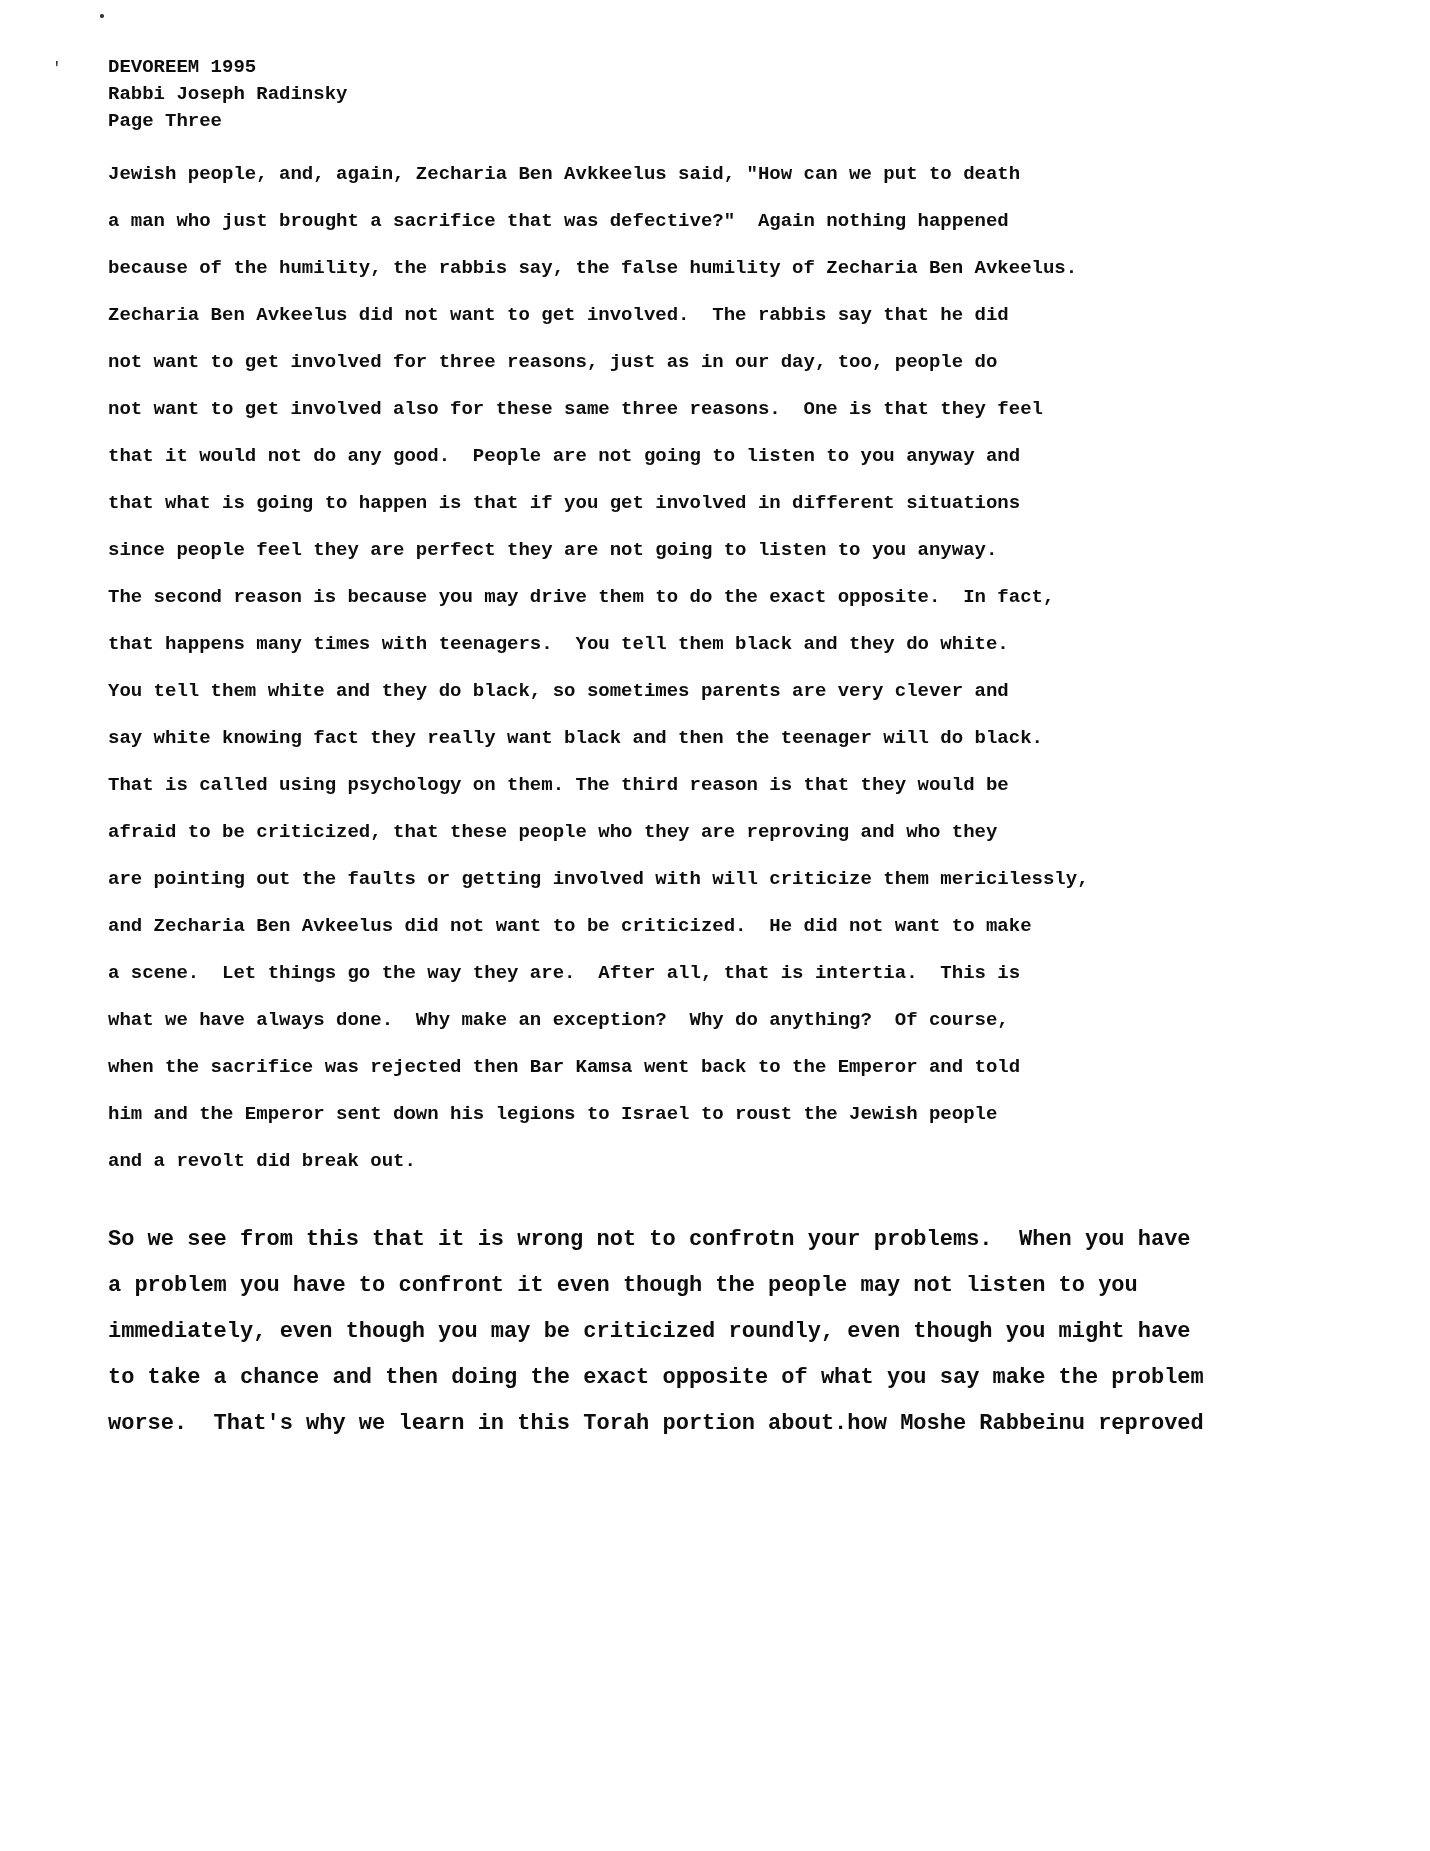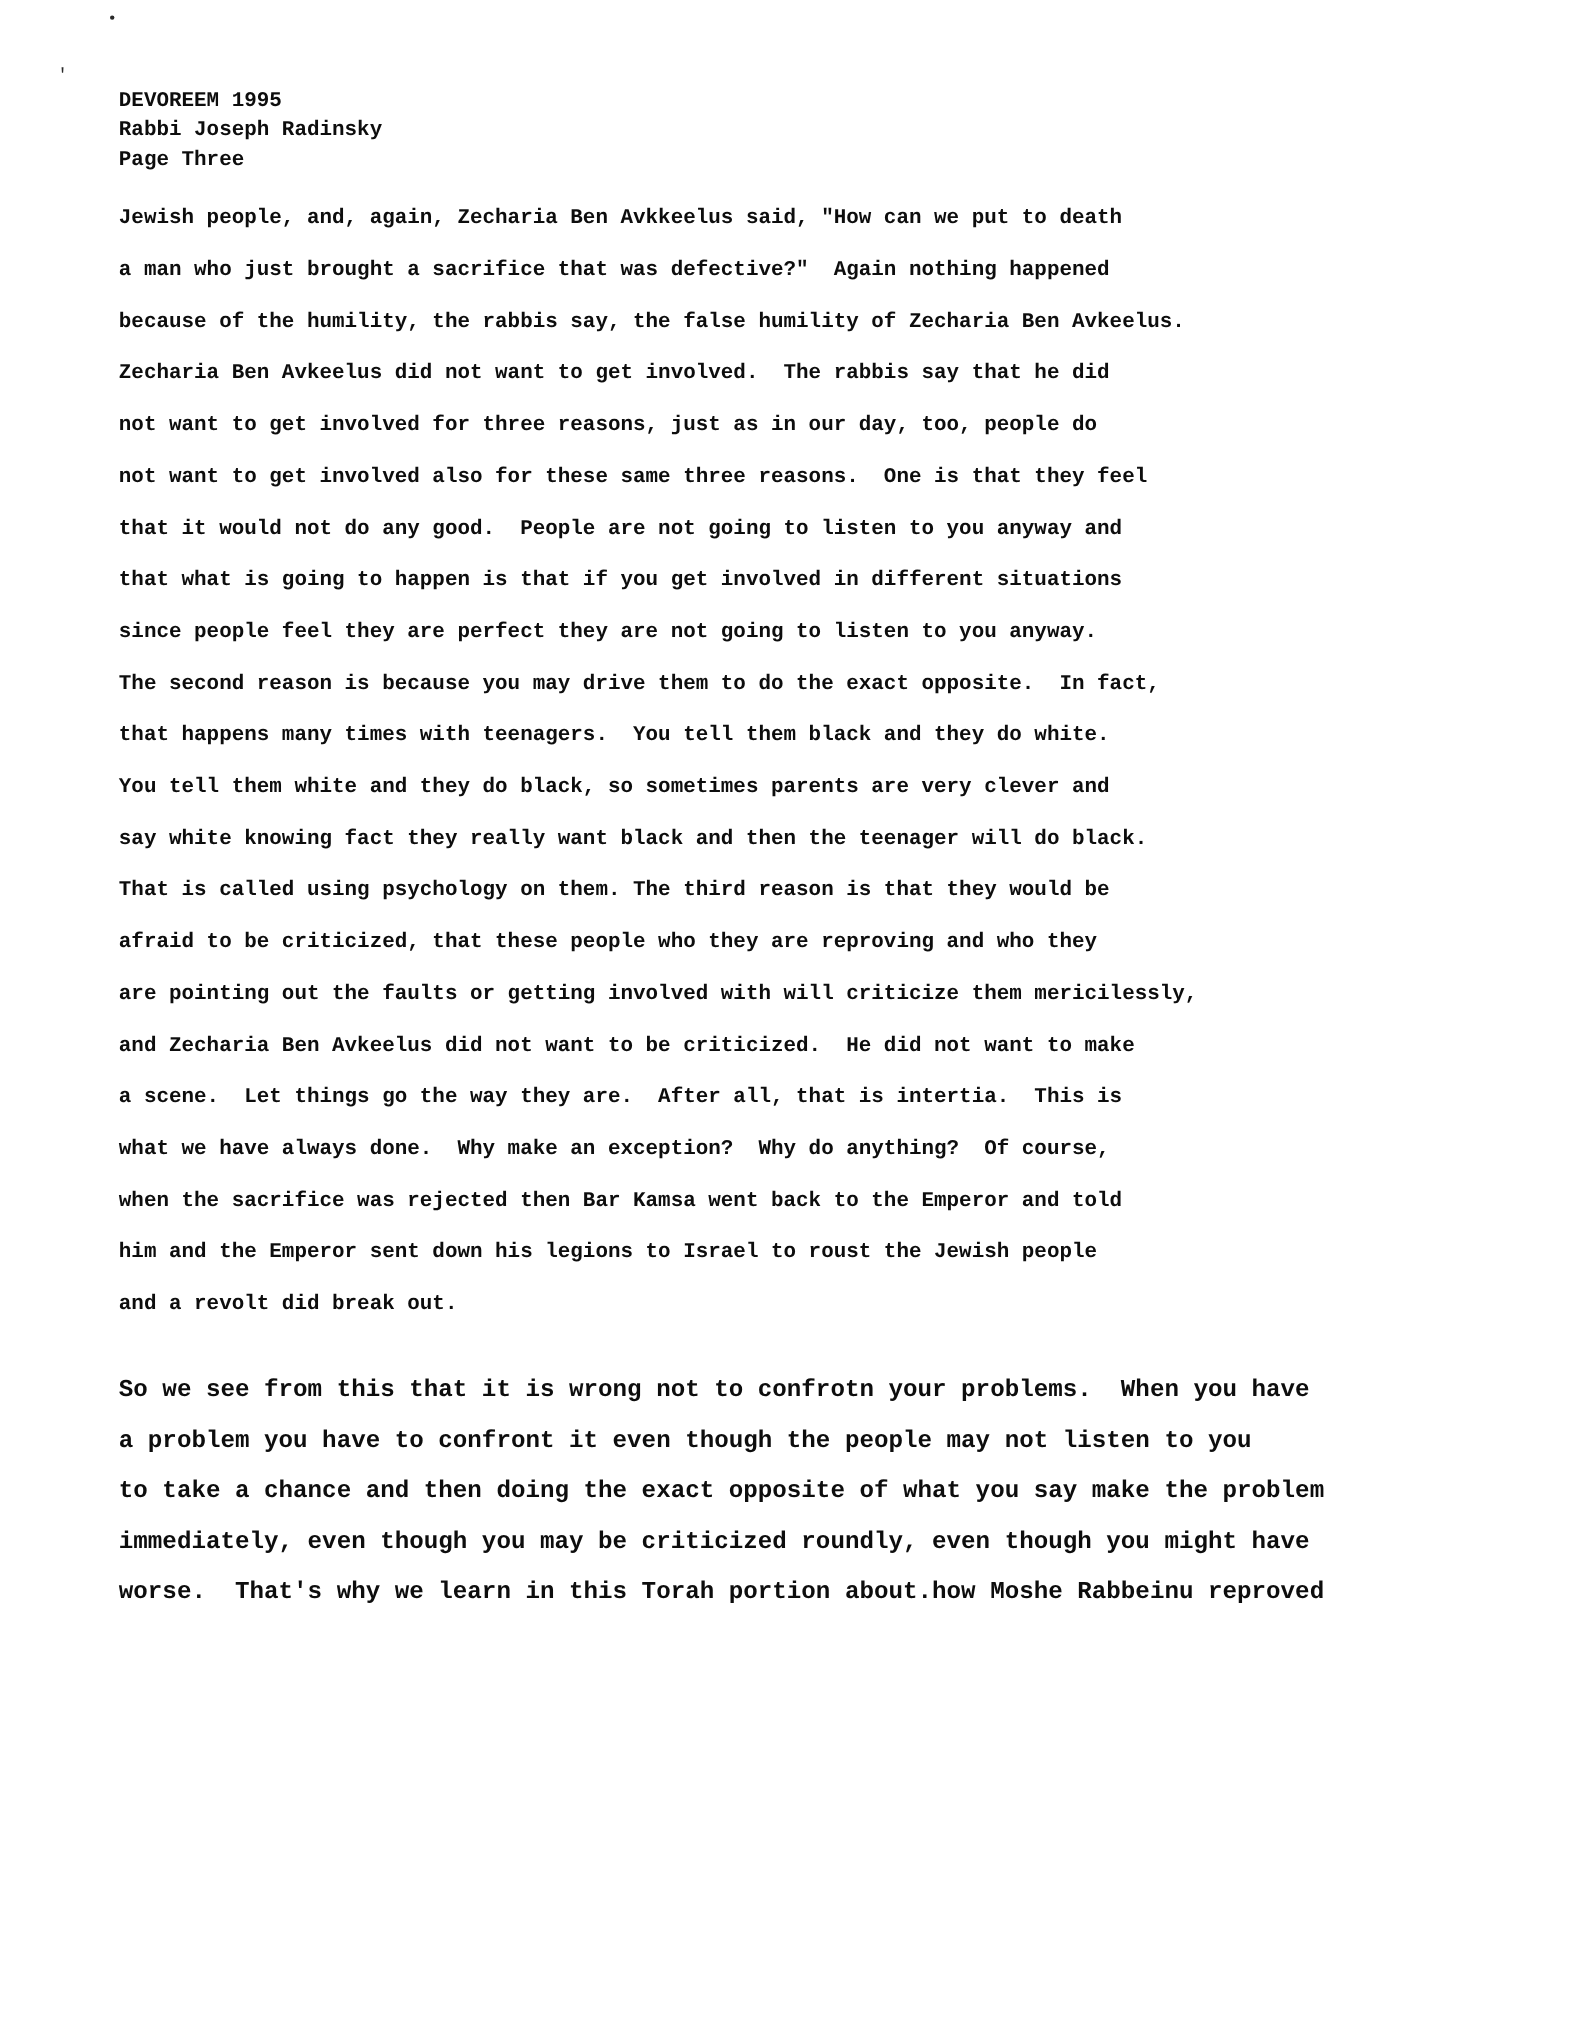"DEVOREEM 1995" .content { top: 78px -> 54px }
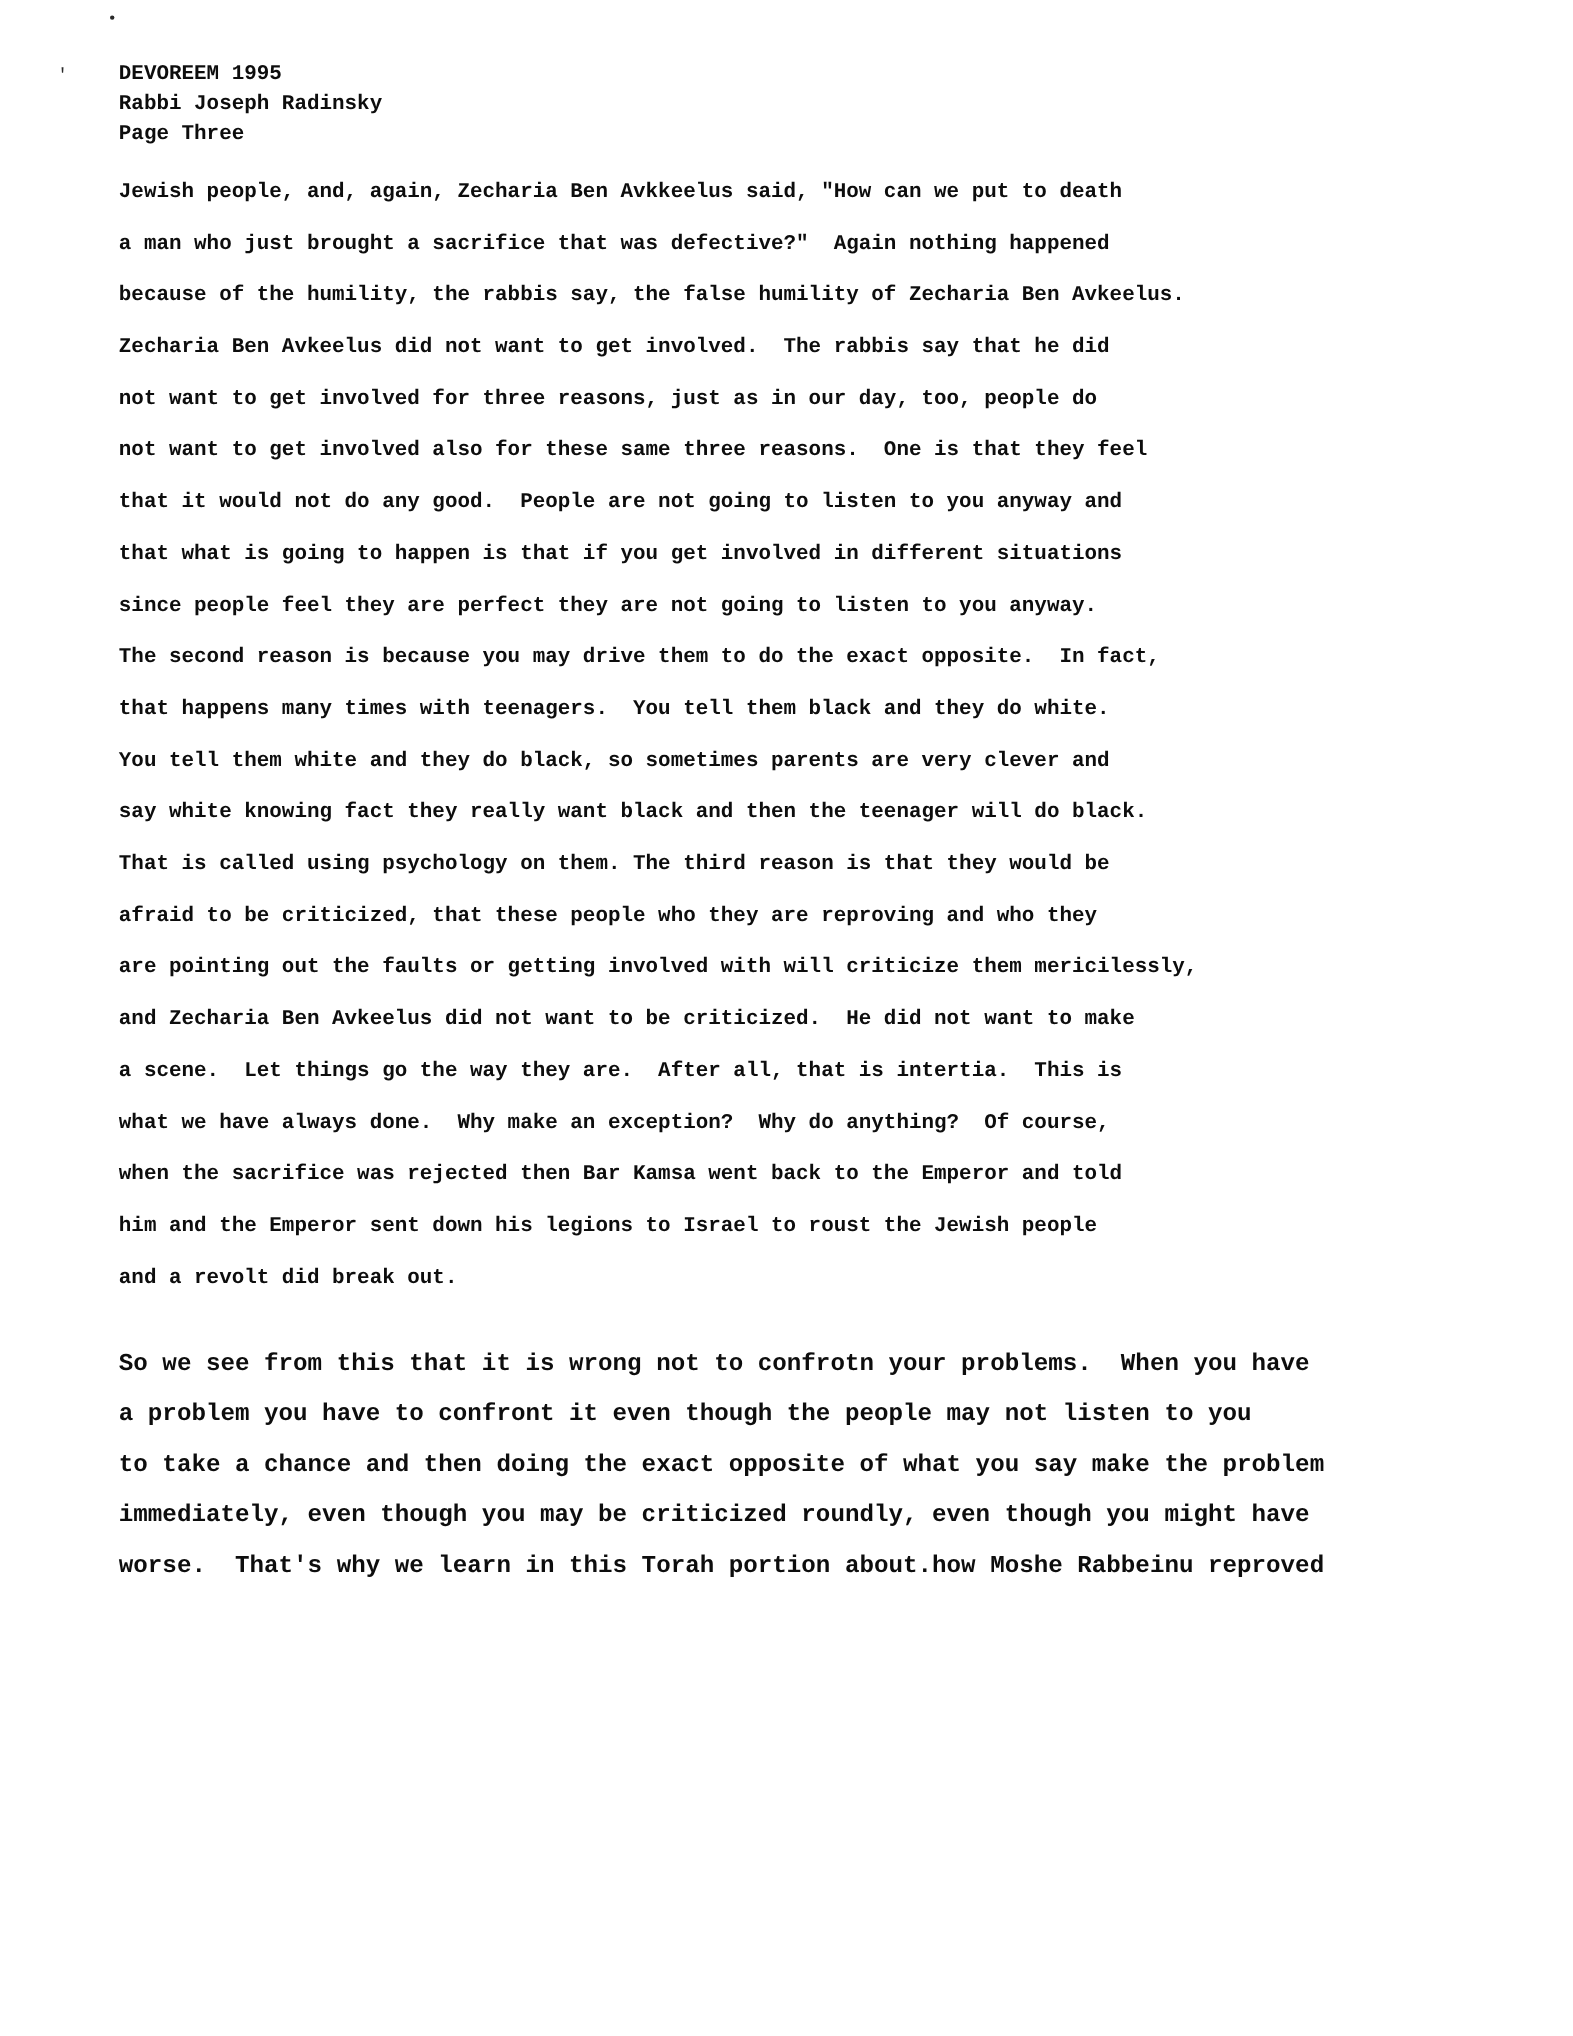"to take a chance and" div.line { order: before "immediately, even though you may" -> after "immediately, even though you may" }
